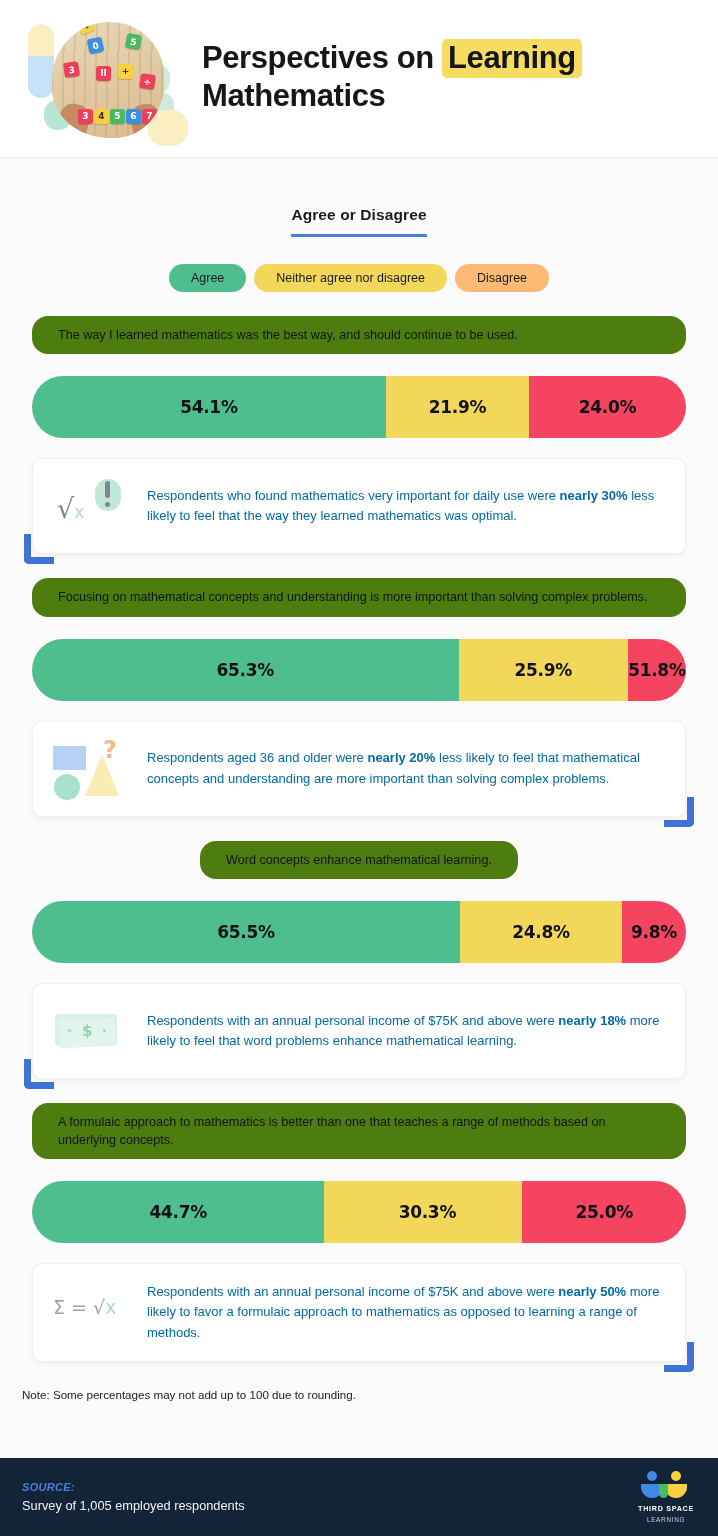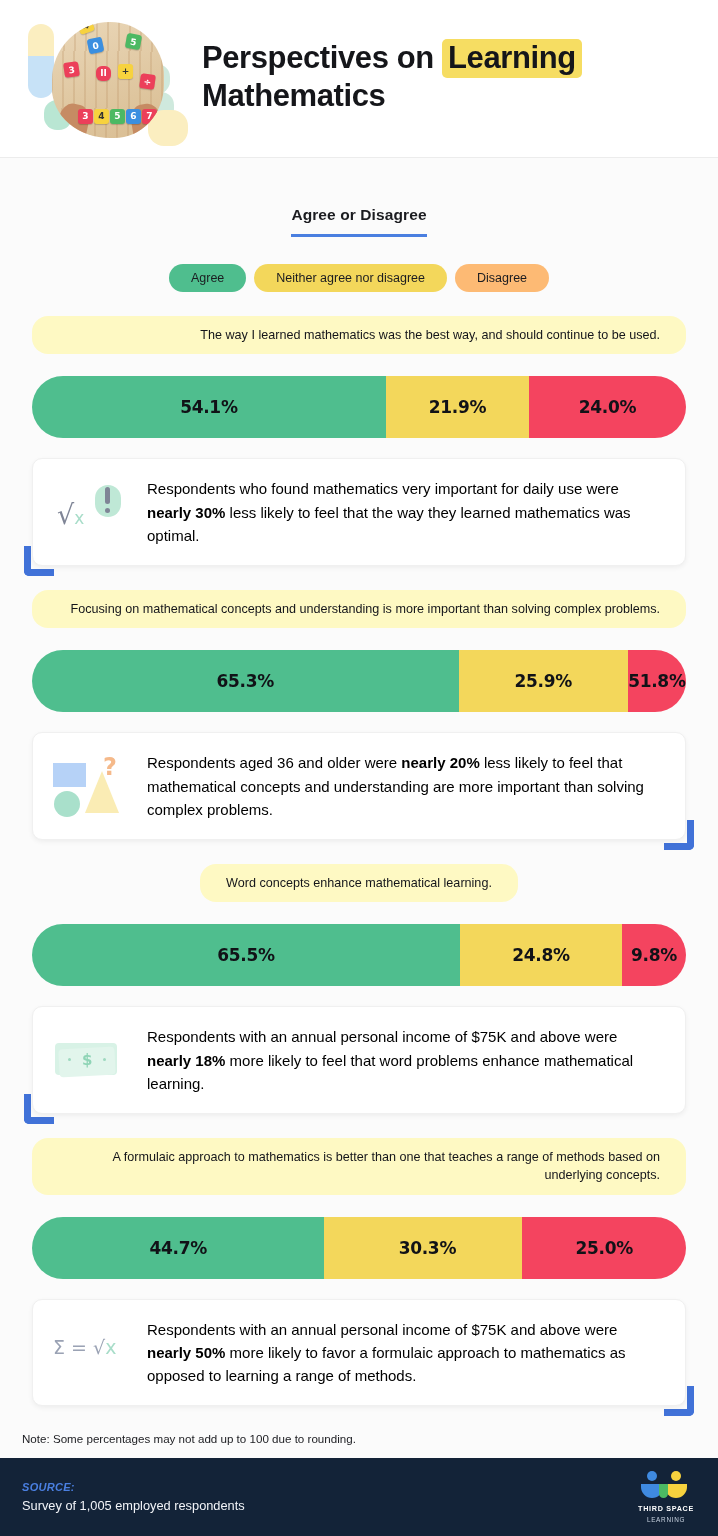"II" div.blk { border-radius: 6px -> none }
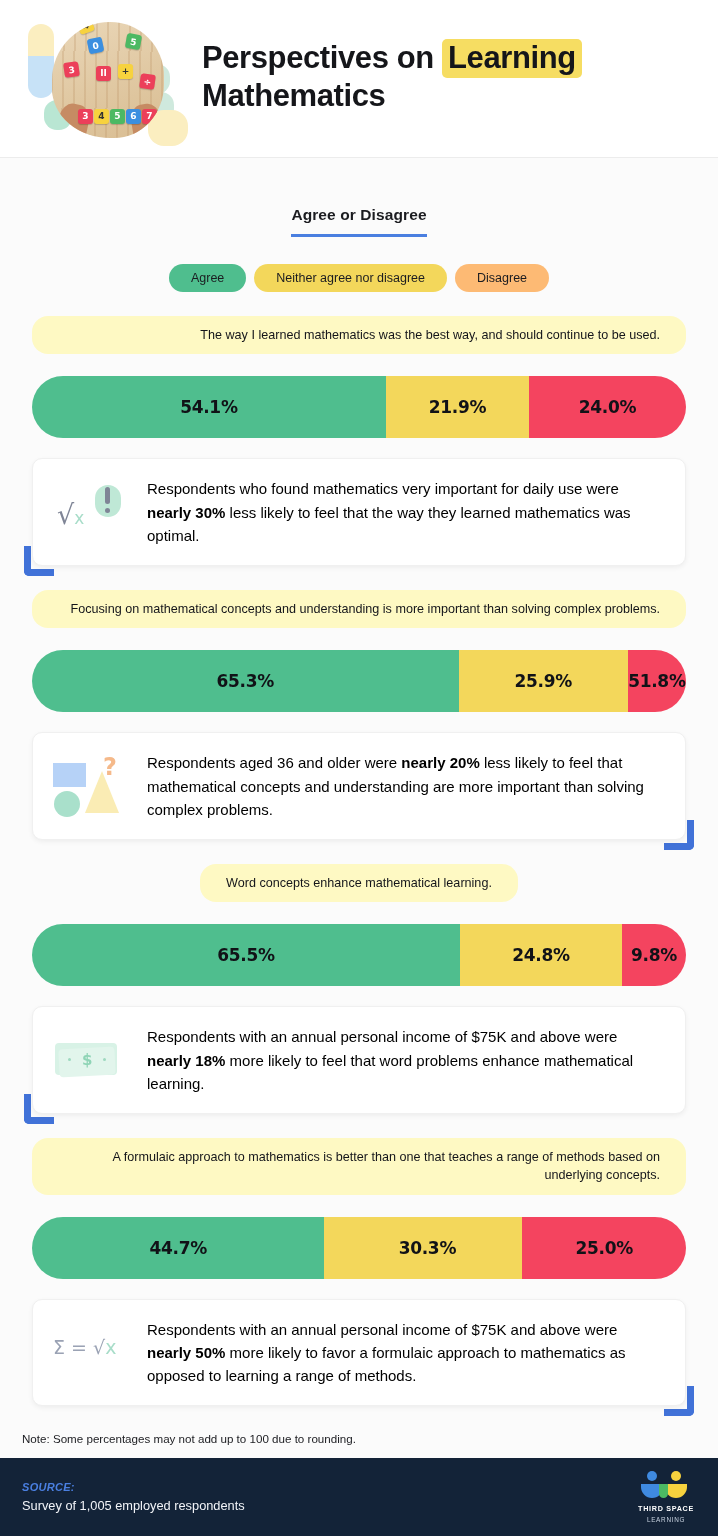"The way I learned mathematics" .stmt { background: #fef9c3 -> #4d7c0f; text-align: right -> left }
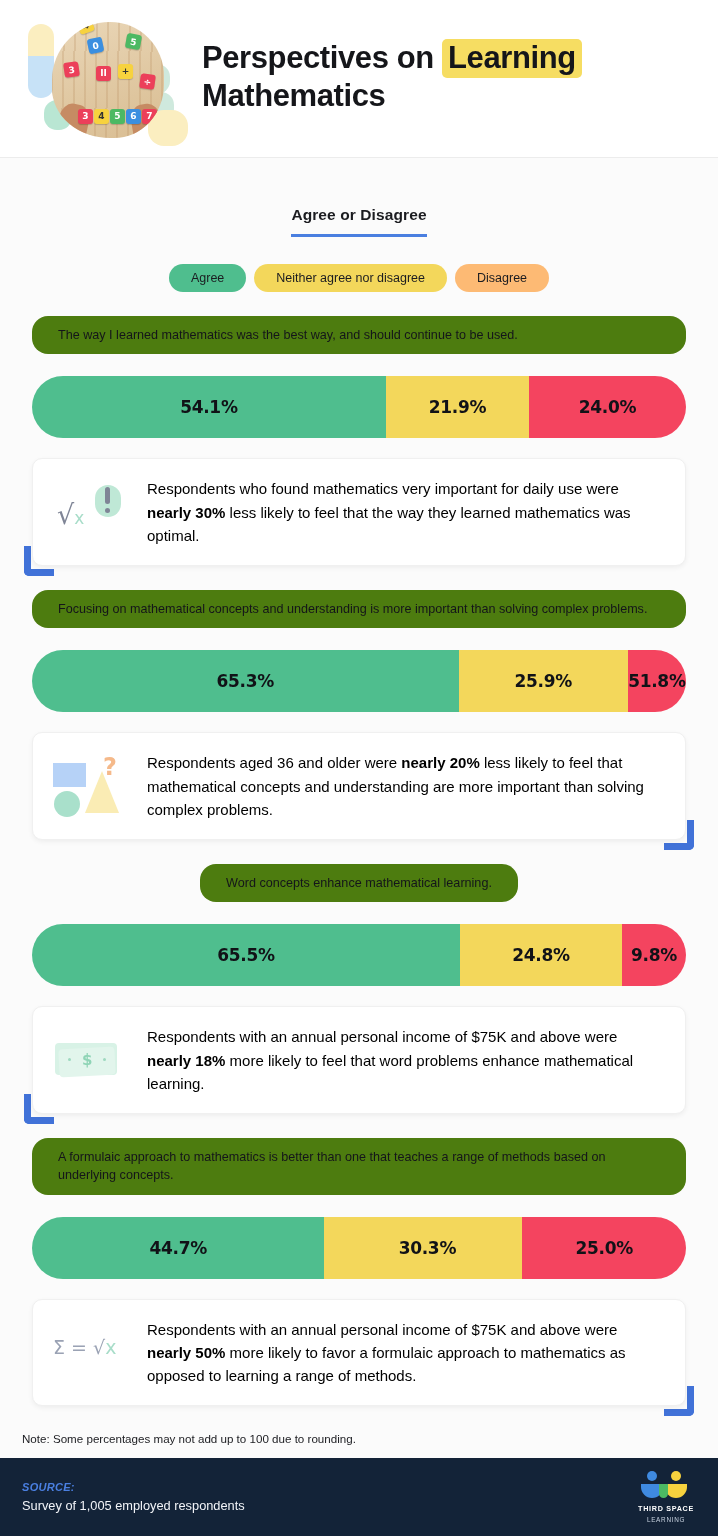"Respondents who found mathematics very" .card-text { color: #000000 -> #0369a1; font-size: 15px -> 13px }
